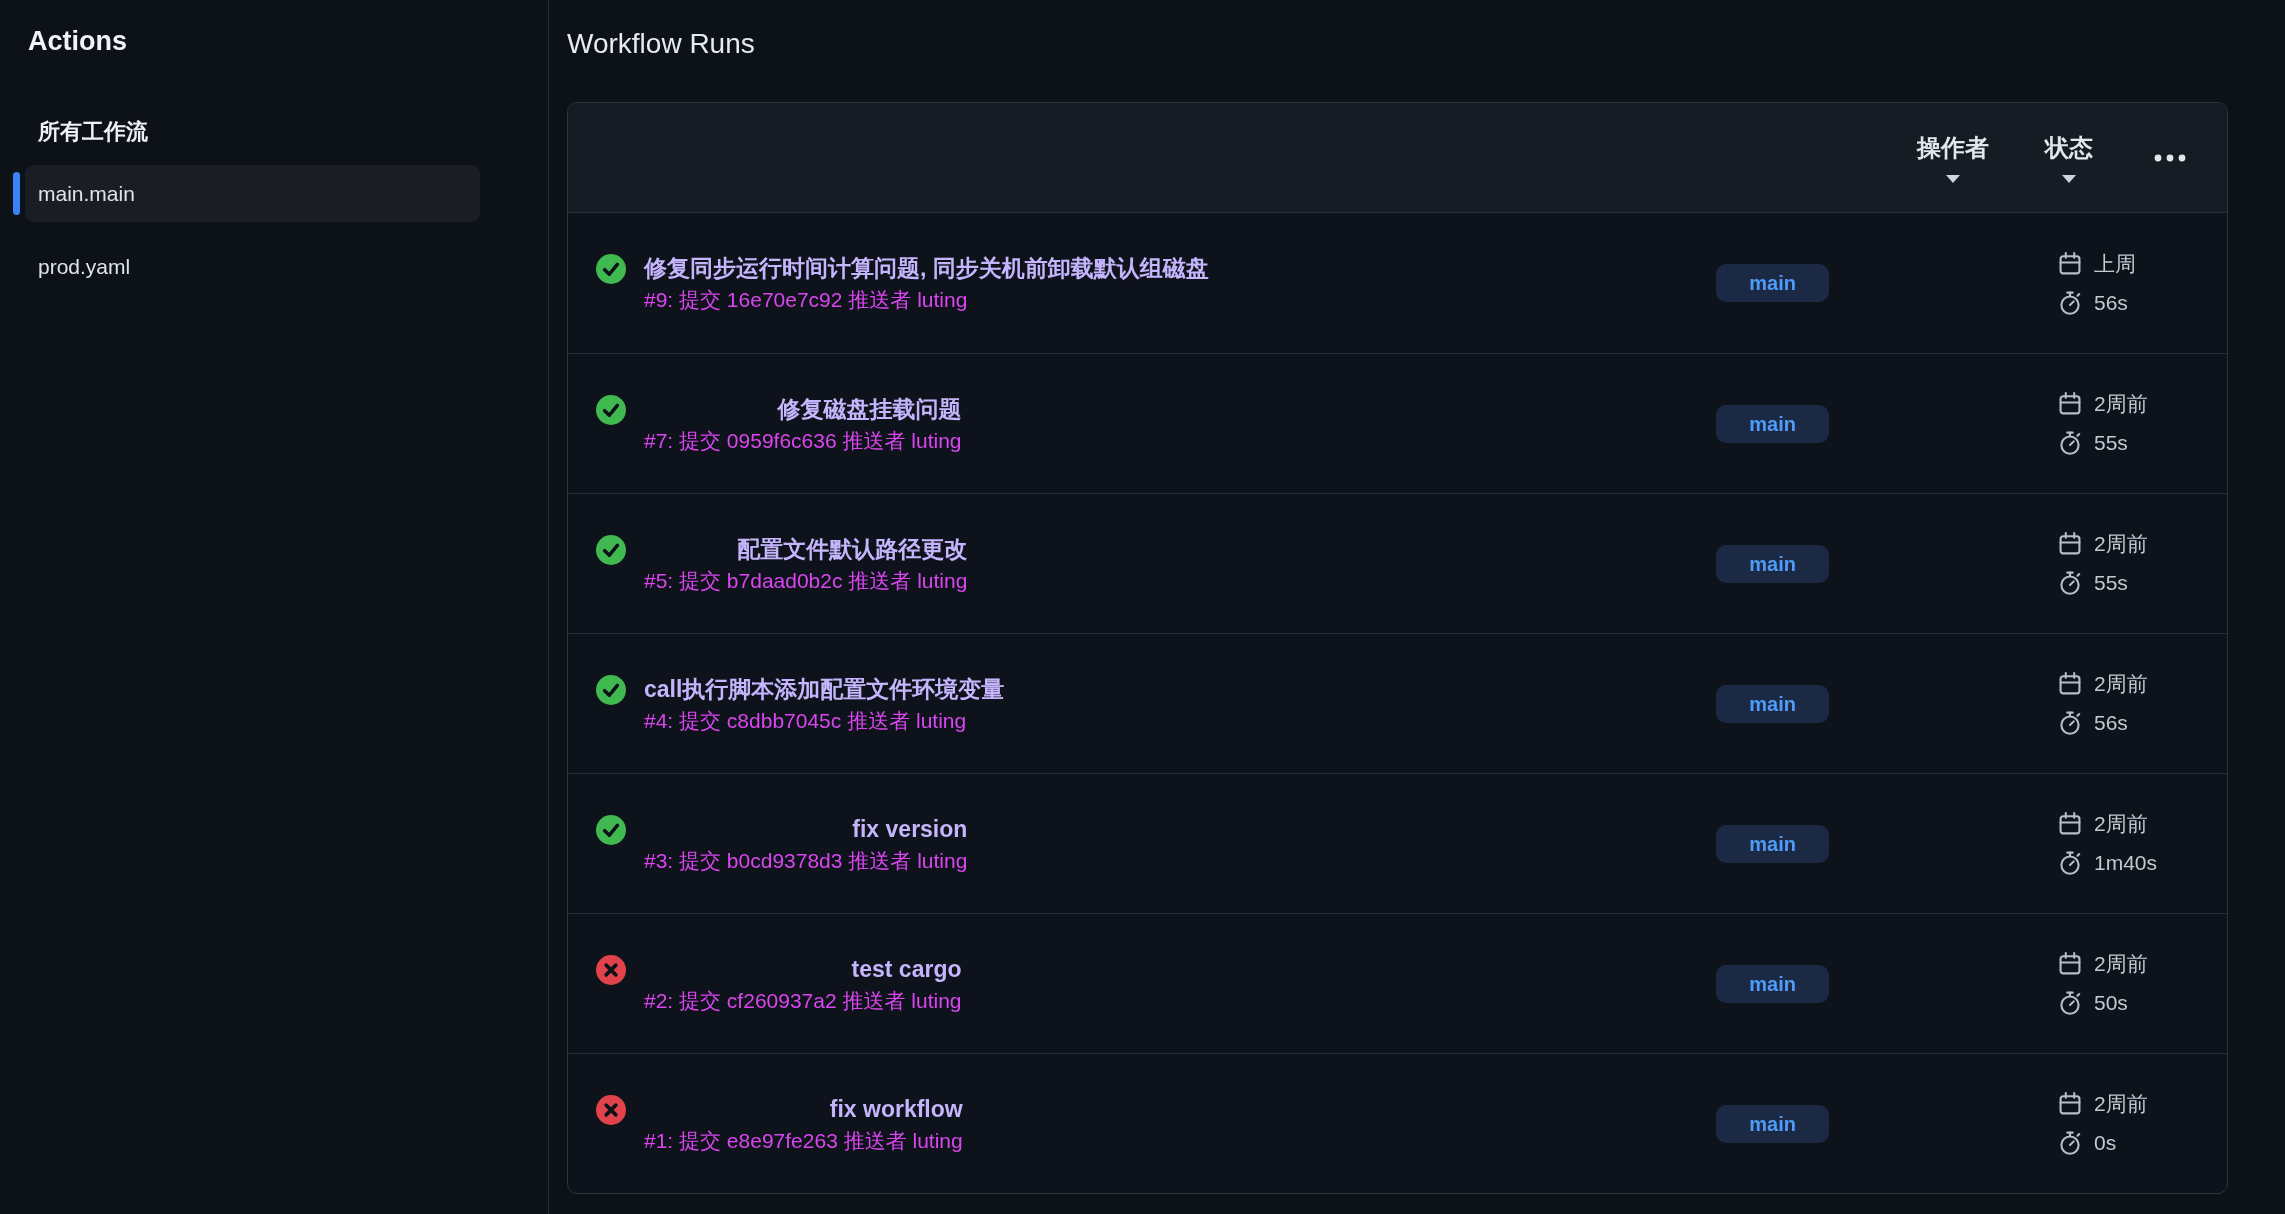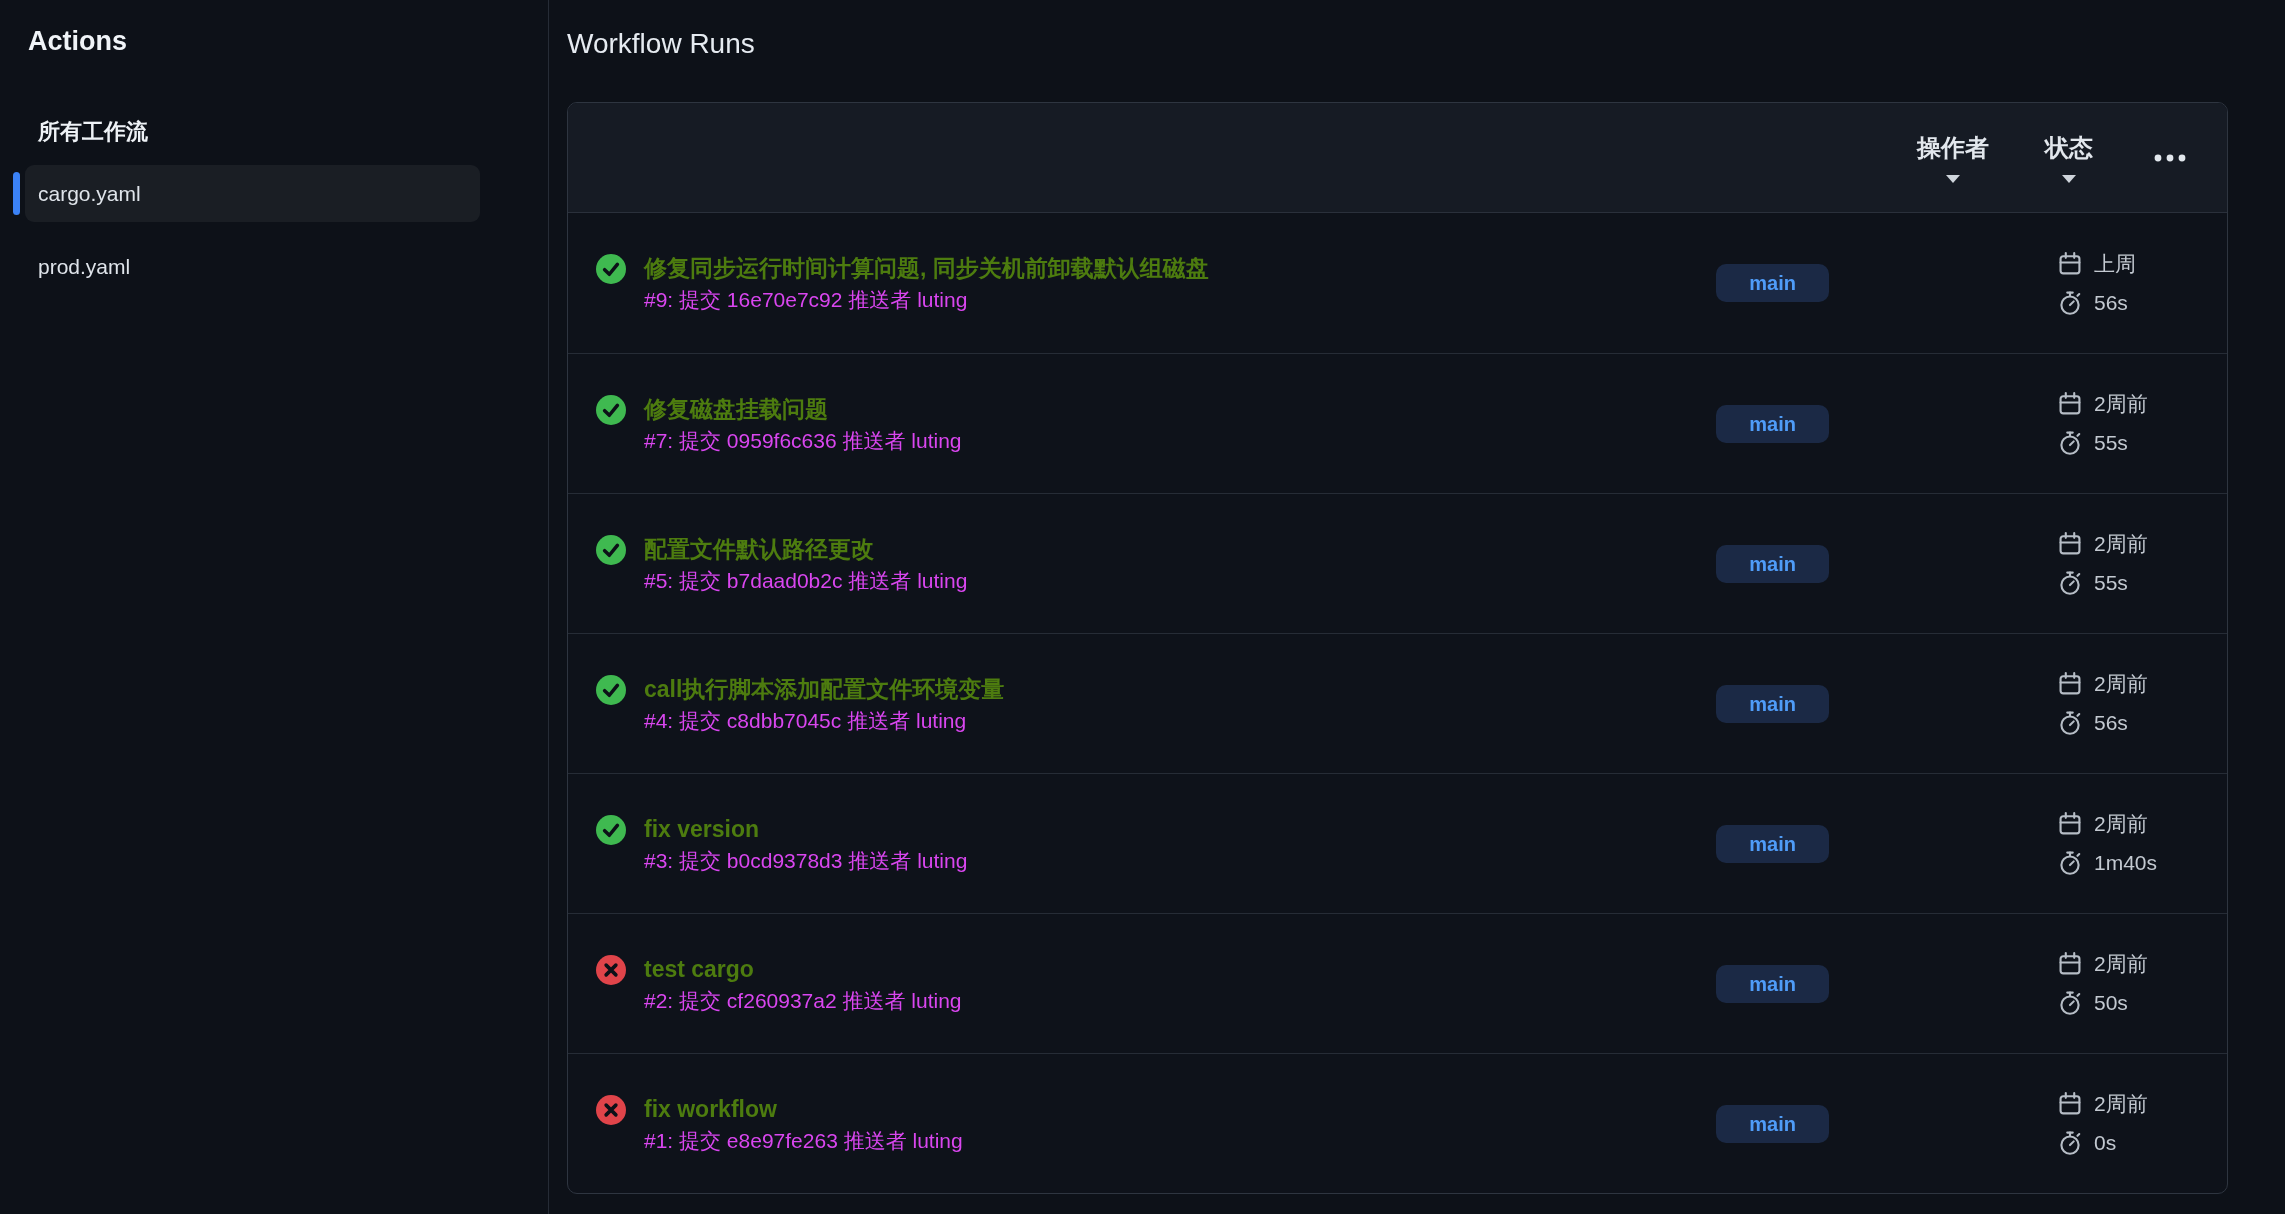"cargo.yaml" span { text: cargo.yaml -> main.main }
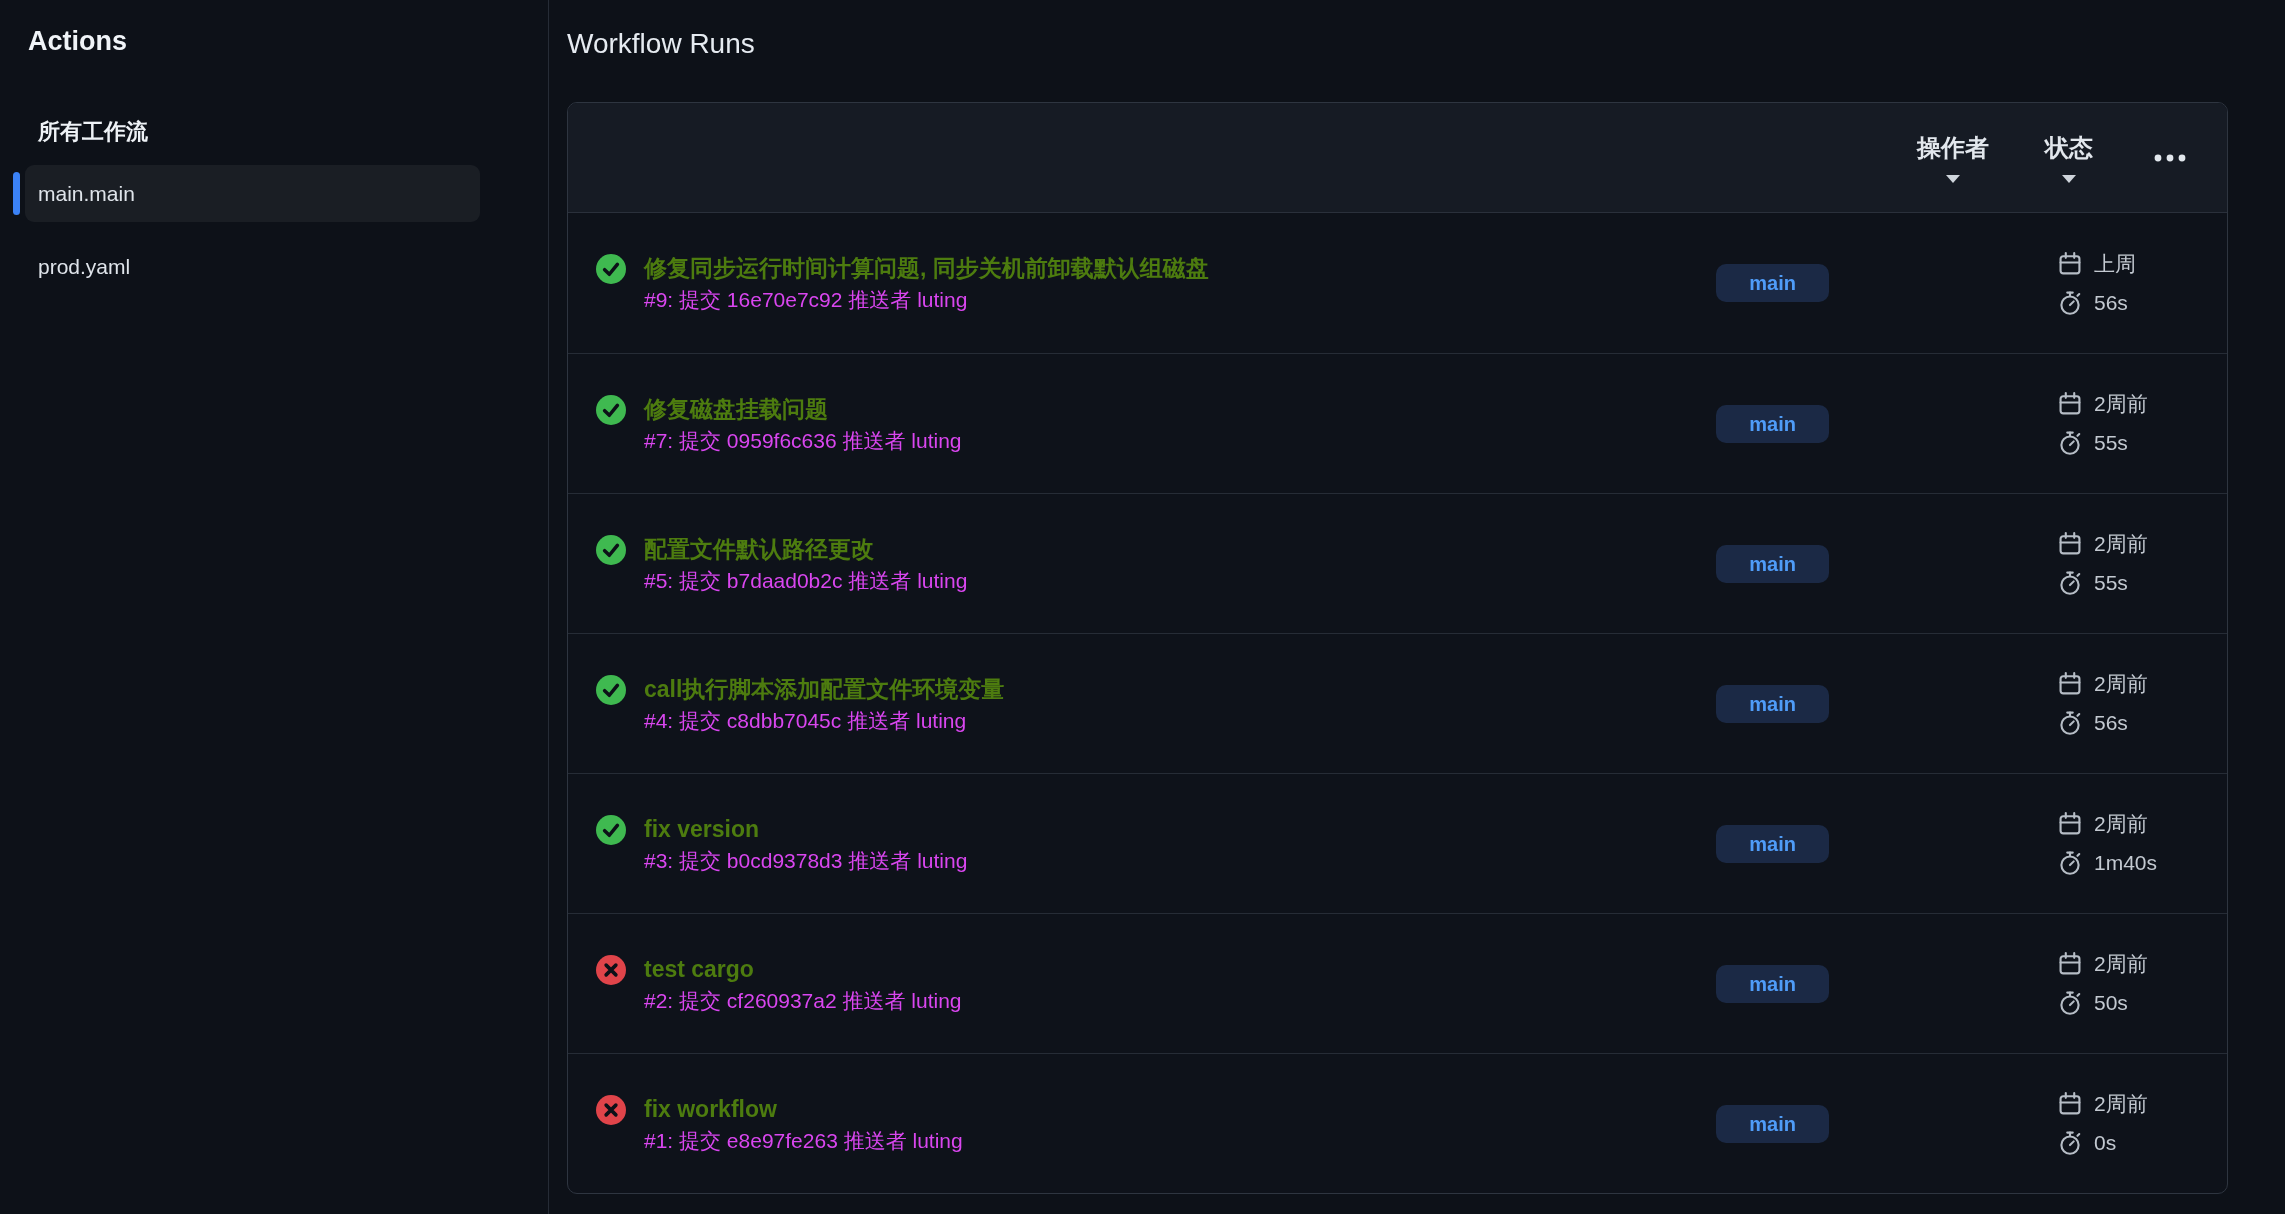"修复同步运行时间计算问题, 同步关机前卸载默认组磁盘" .run-title { color: #4d7c0f -> #c4b5fd; text-align: none -> right }
